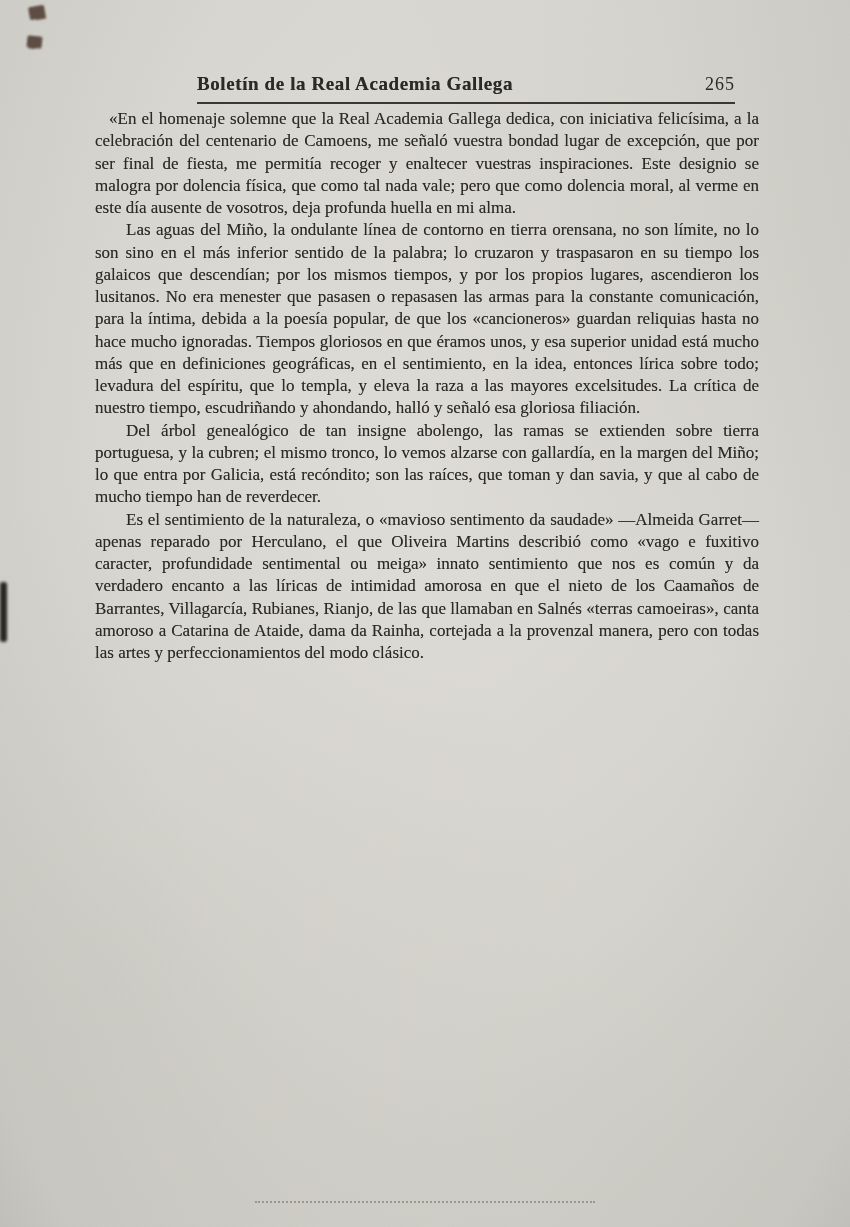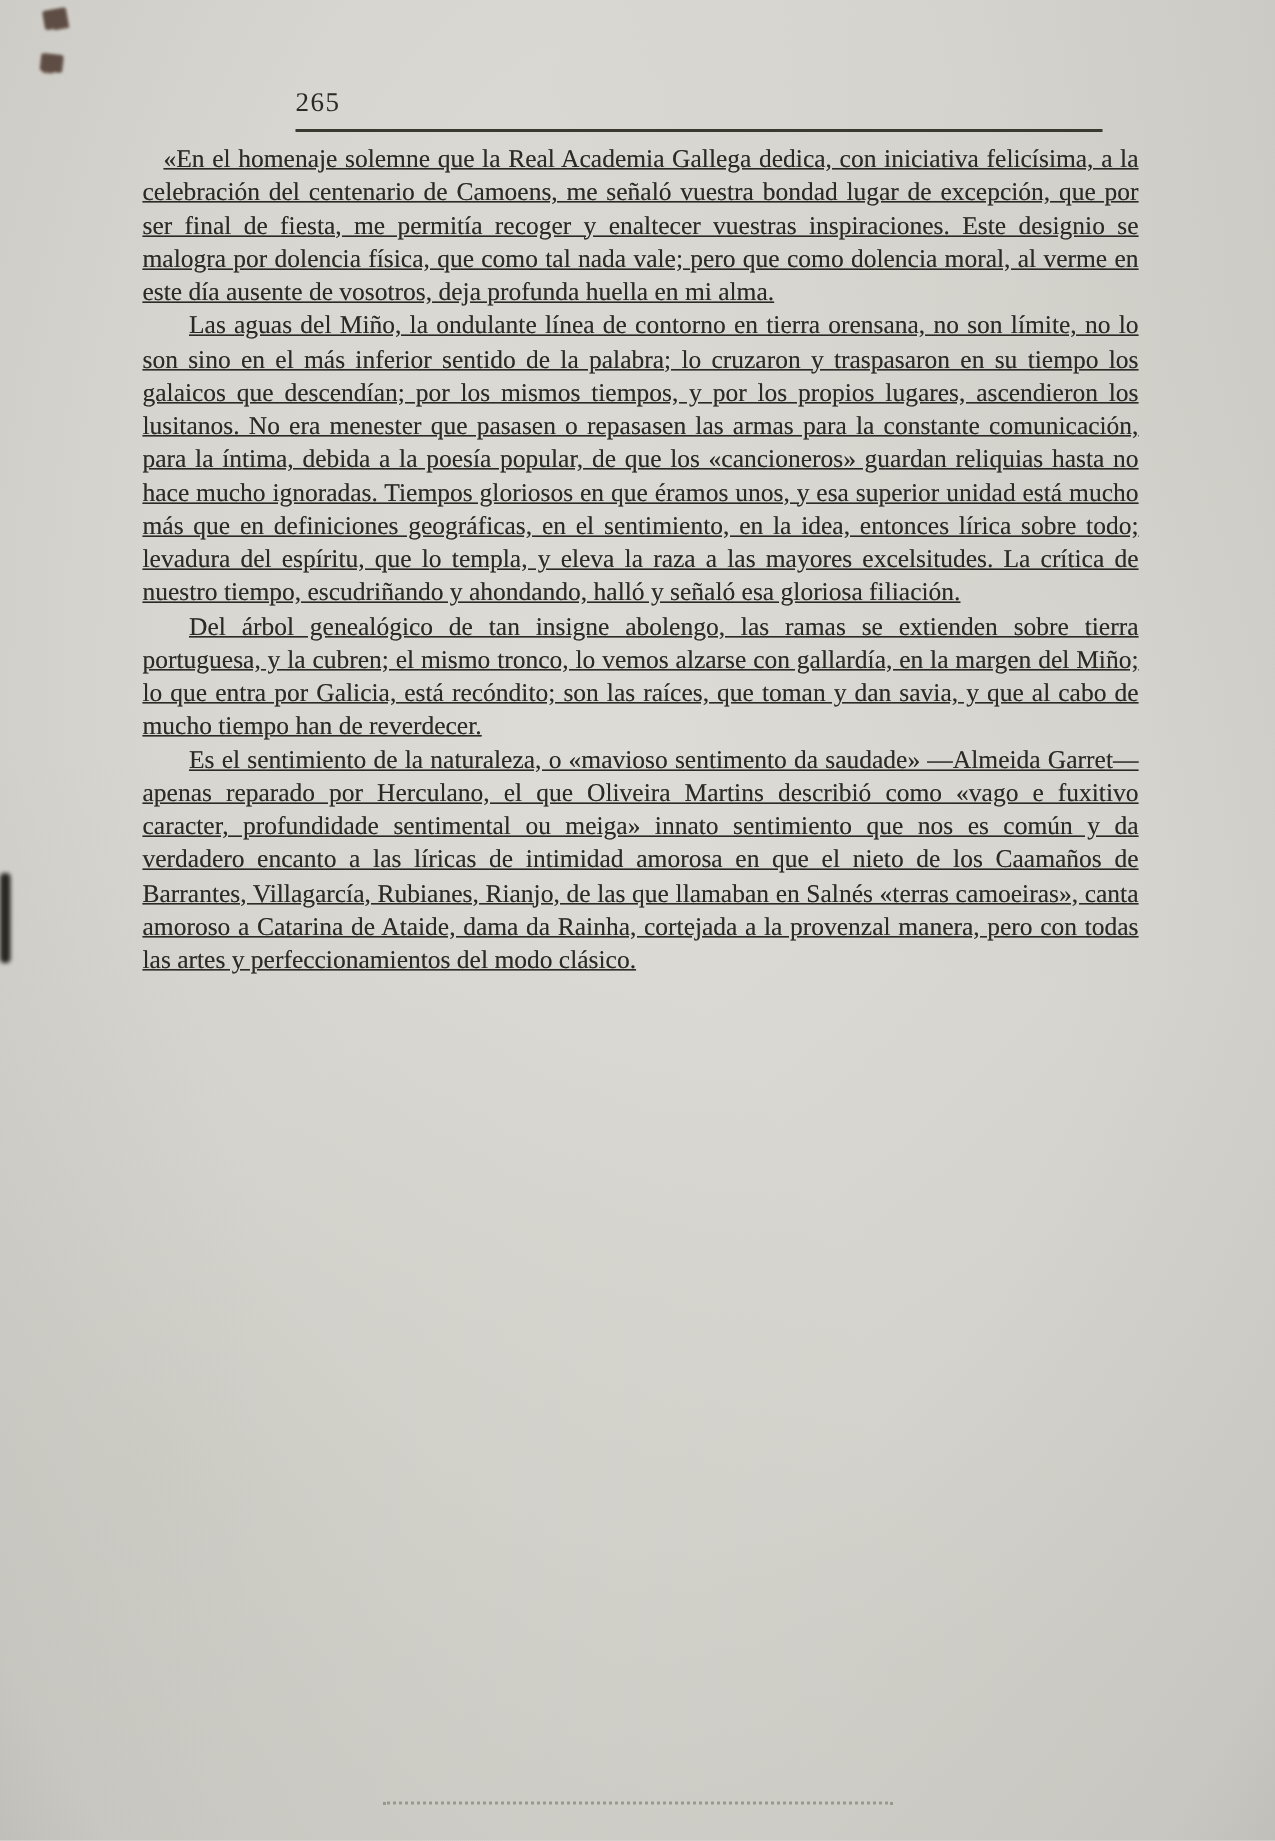"Boletín de la Real Academia" span.header-title { html: none -> <span>Boletín de la Real Academia Gallega</span> }
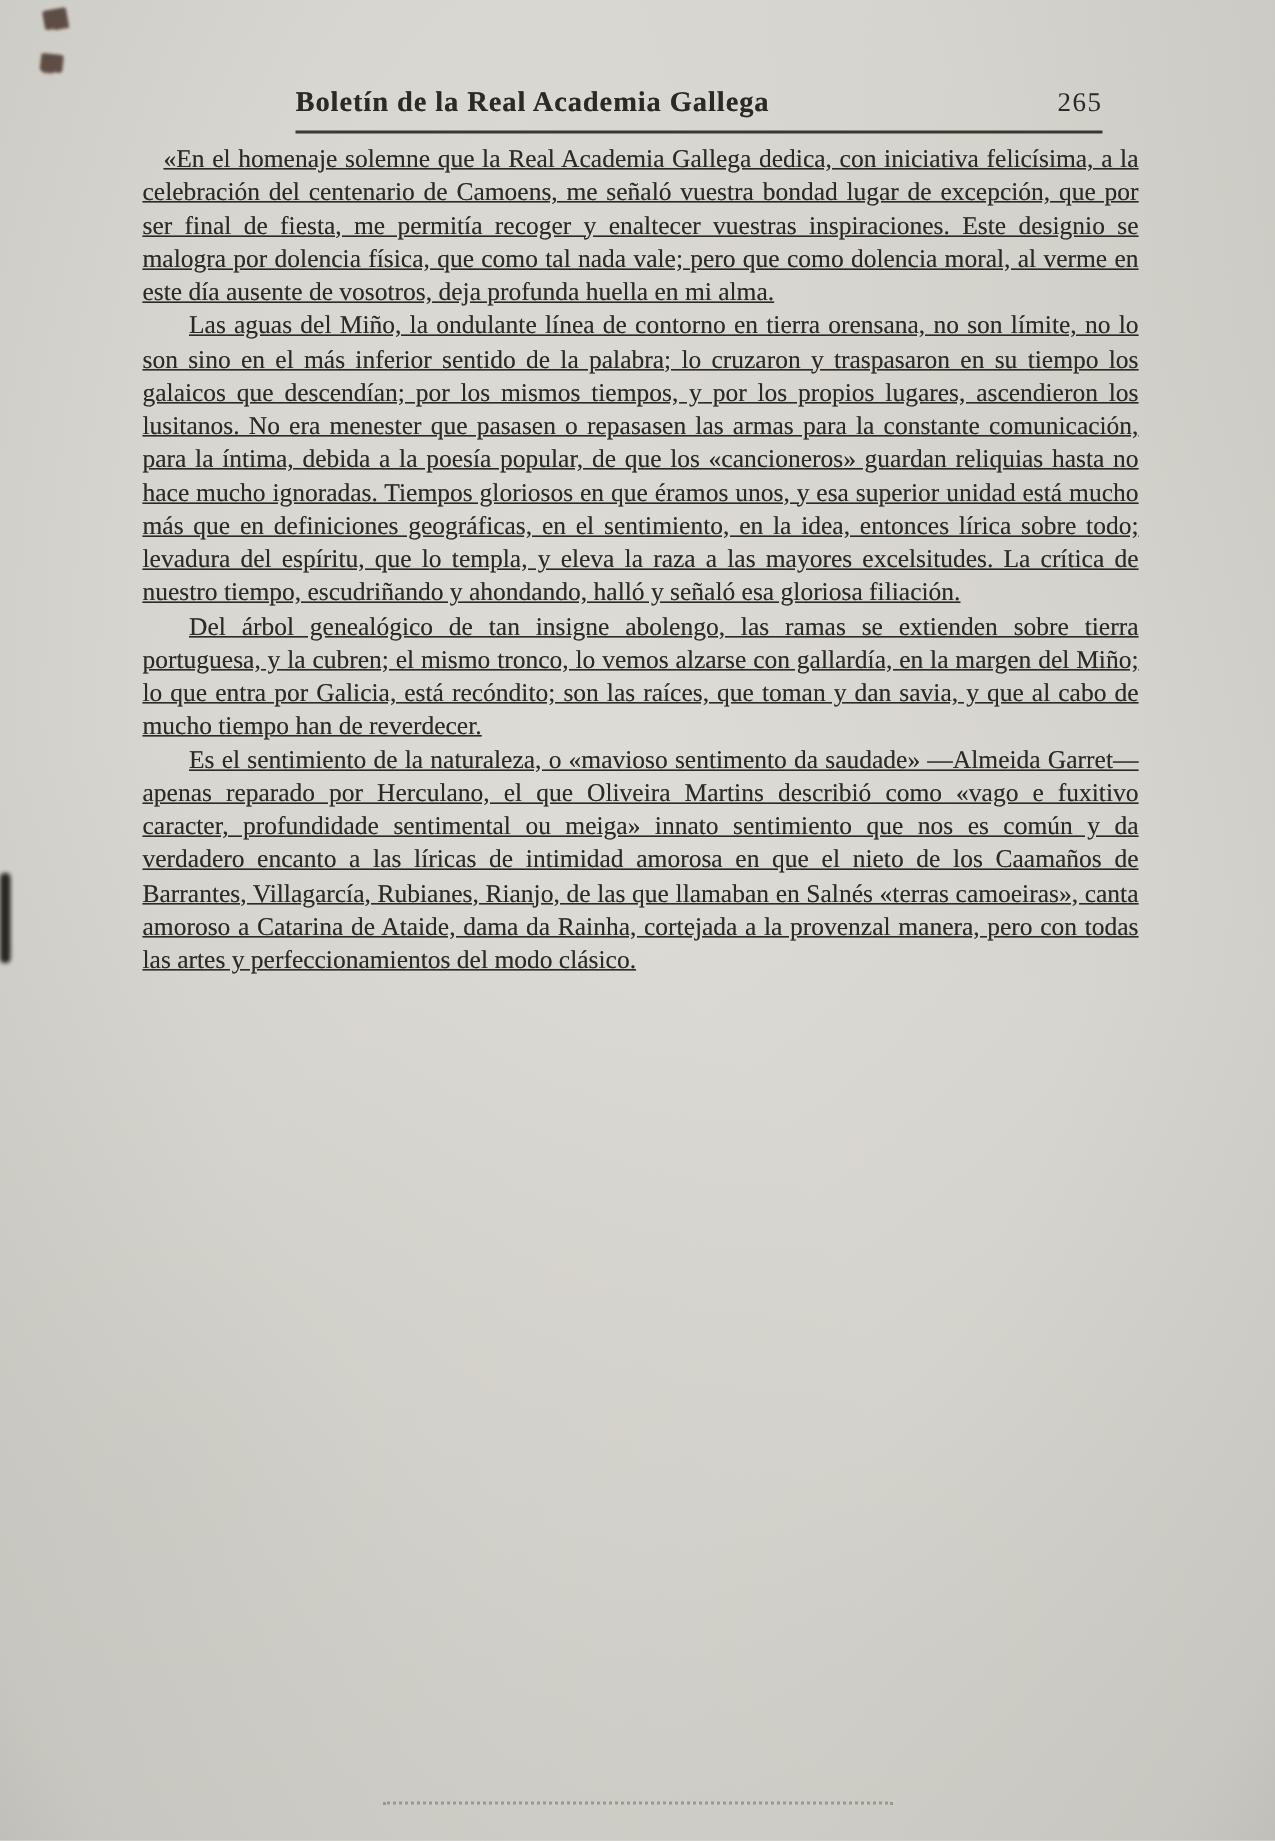"265" .page-number { margin-top: none -> 16px }
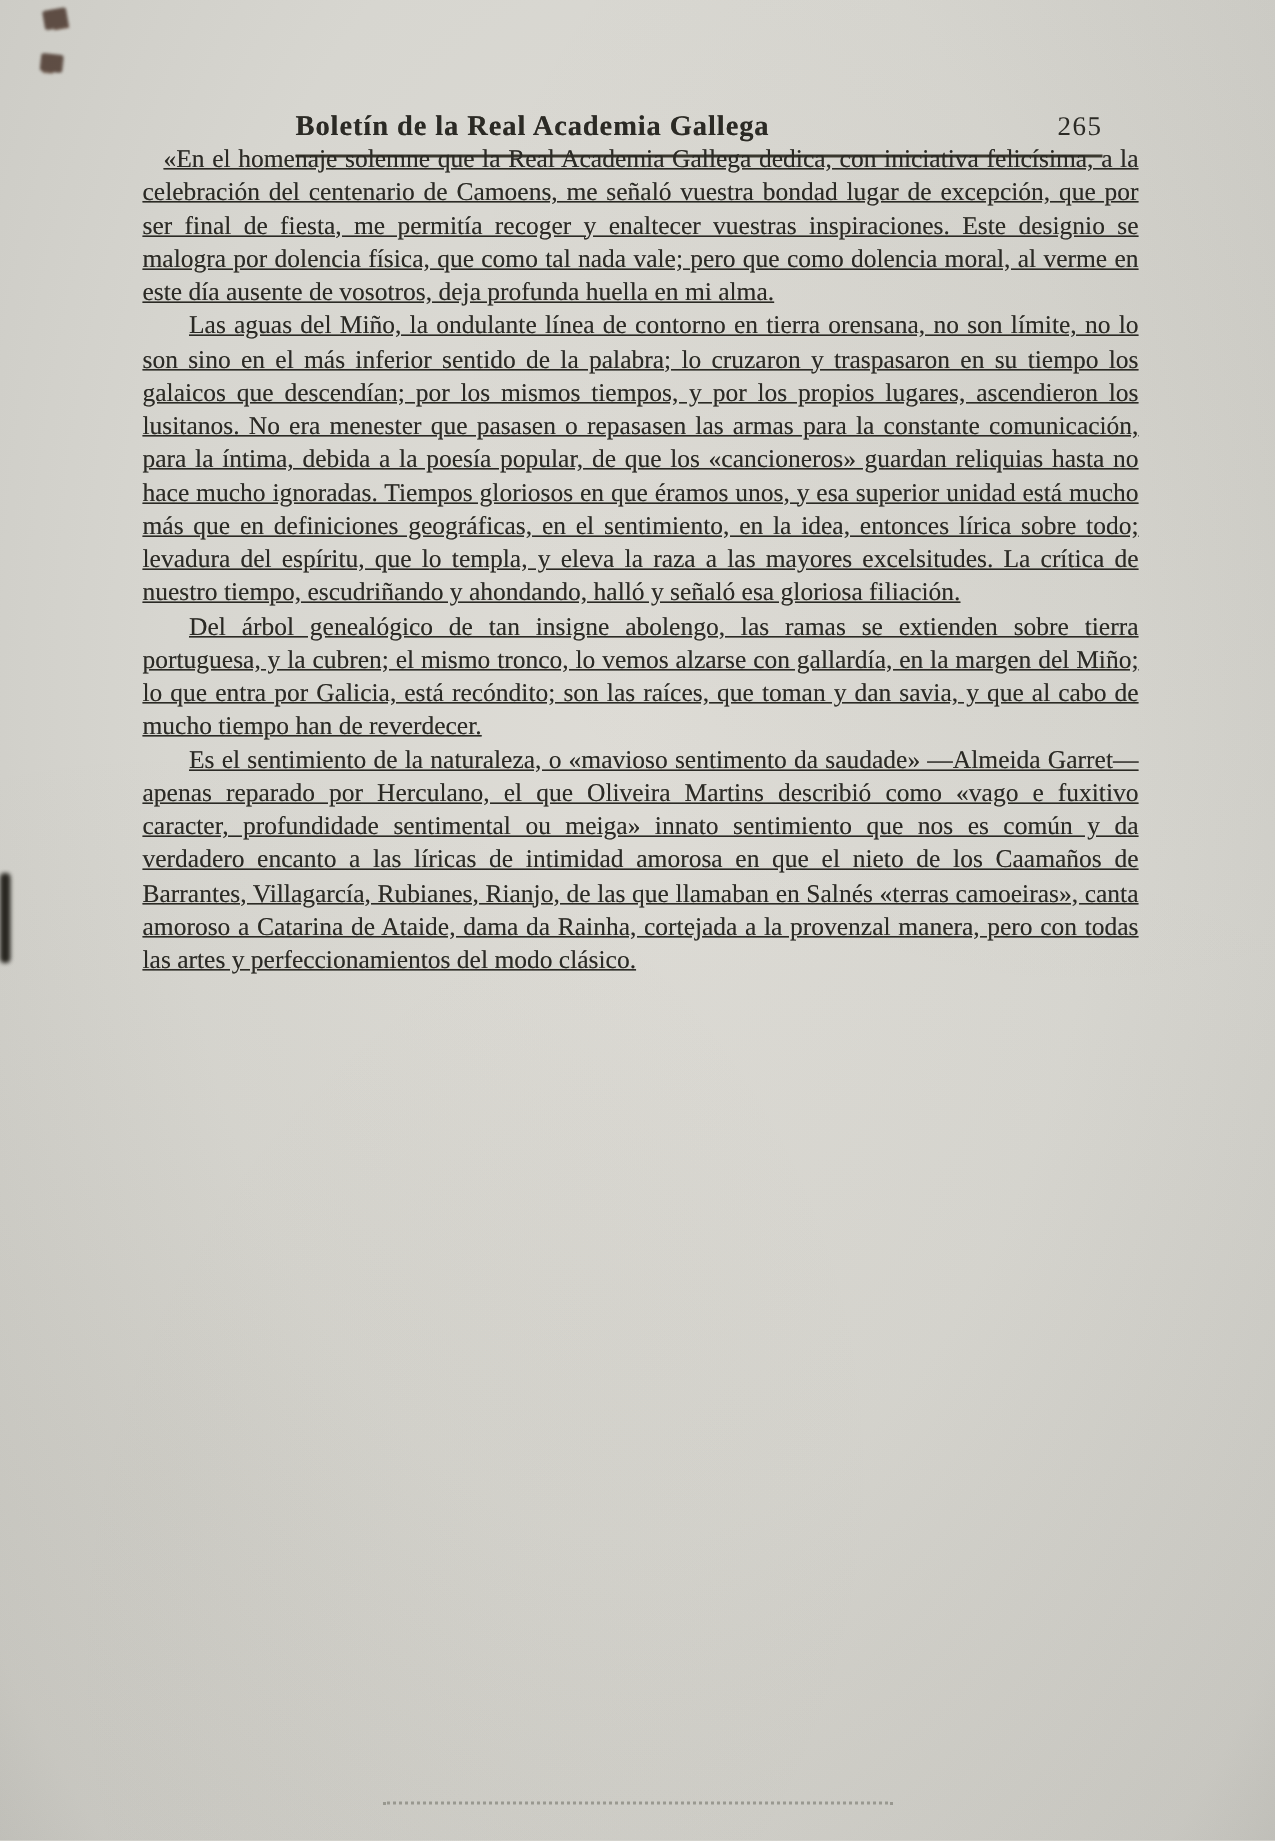"«En el homenaje solemne que" .text-block { text-decoration: underline -> none; top: 95px -> 108px }
